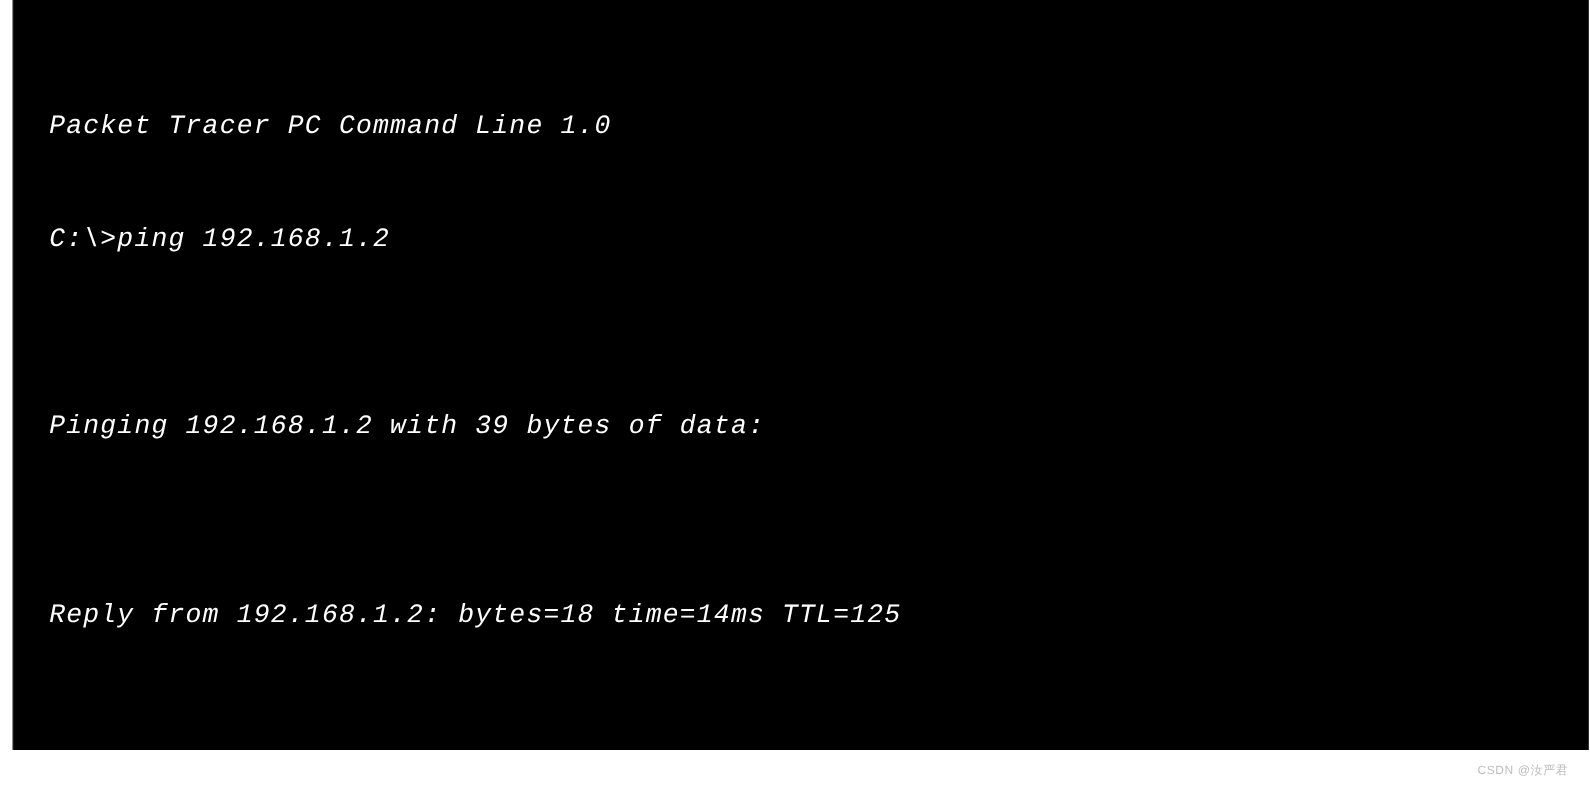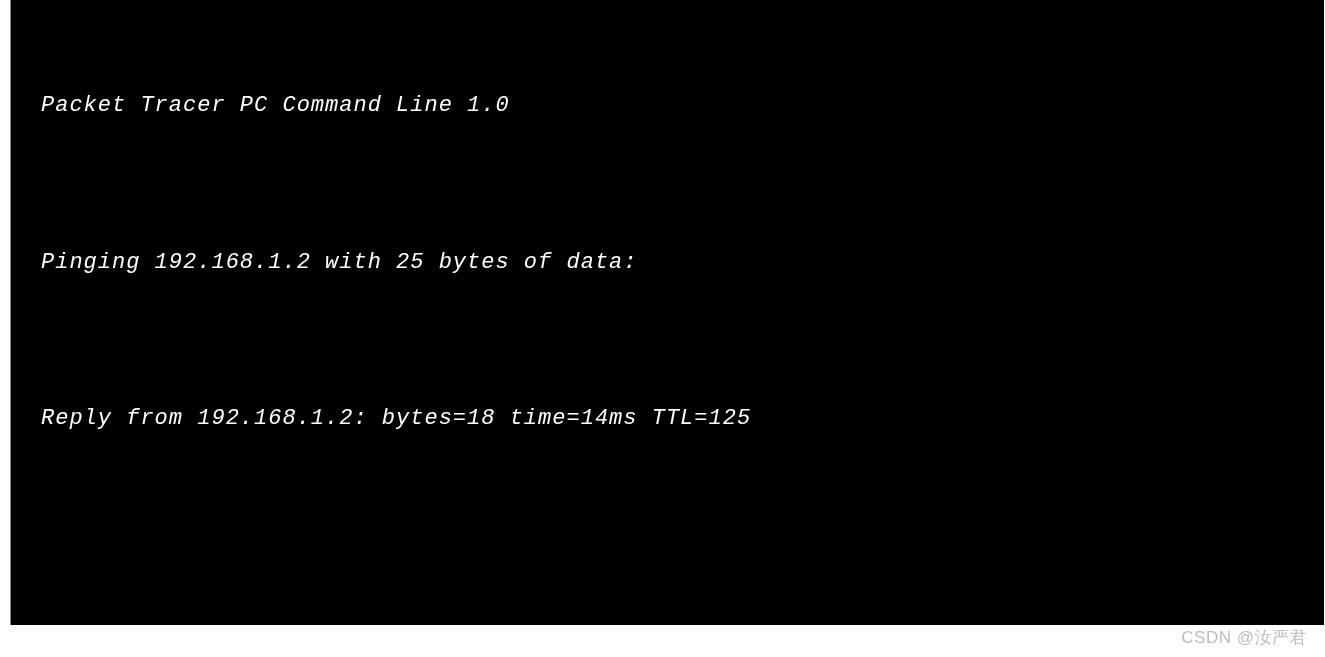"C:\>ping 192.168.1.2" span.terminal-line { html: none -> <span>C:\&gt;ping 192.168.1.2</span> }
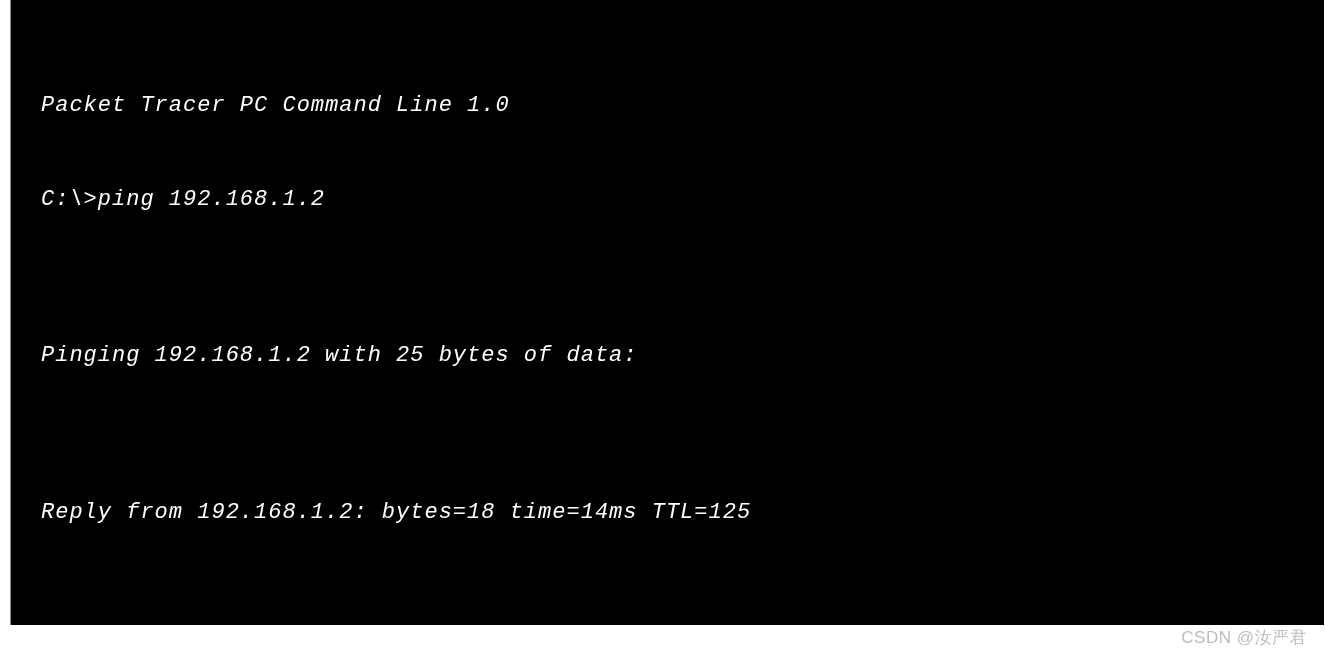"Pinging 192.168.1.2 with 25 bytes" span.terminal-line { text: 25 -> 39 }
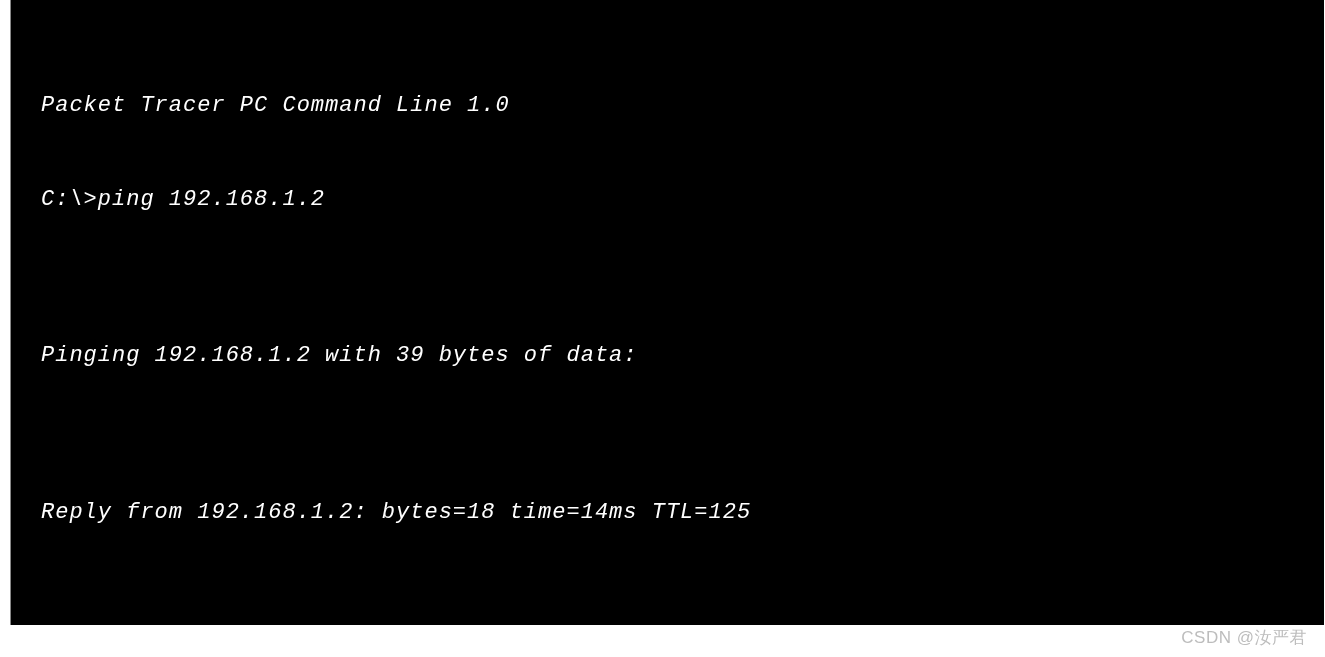"CSDN @汝严君" .watermark { font-size: 17px -> 10px }
